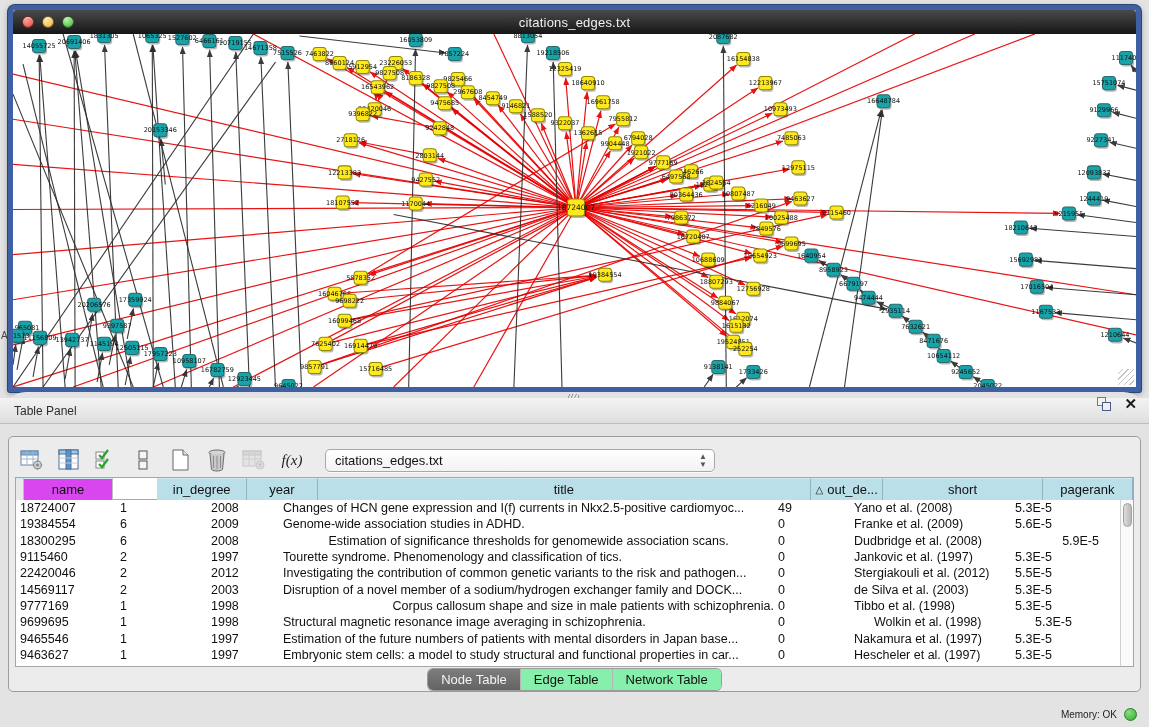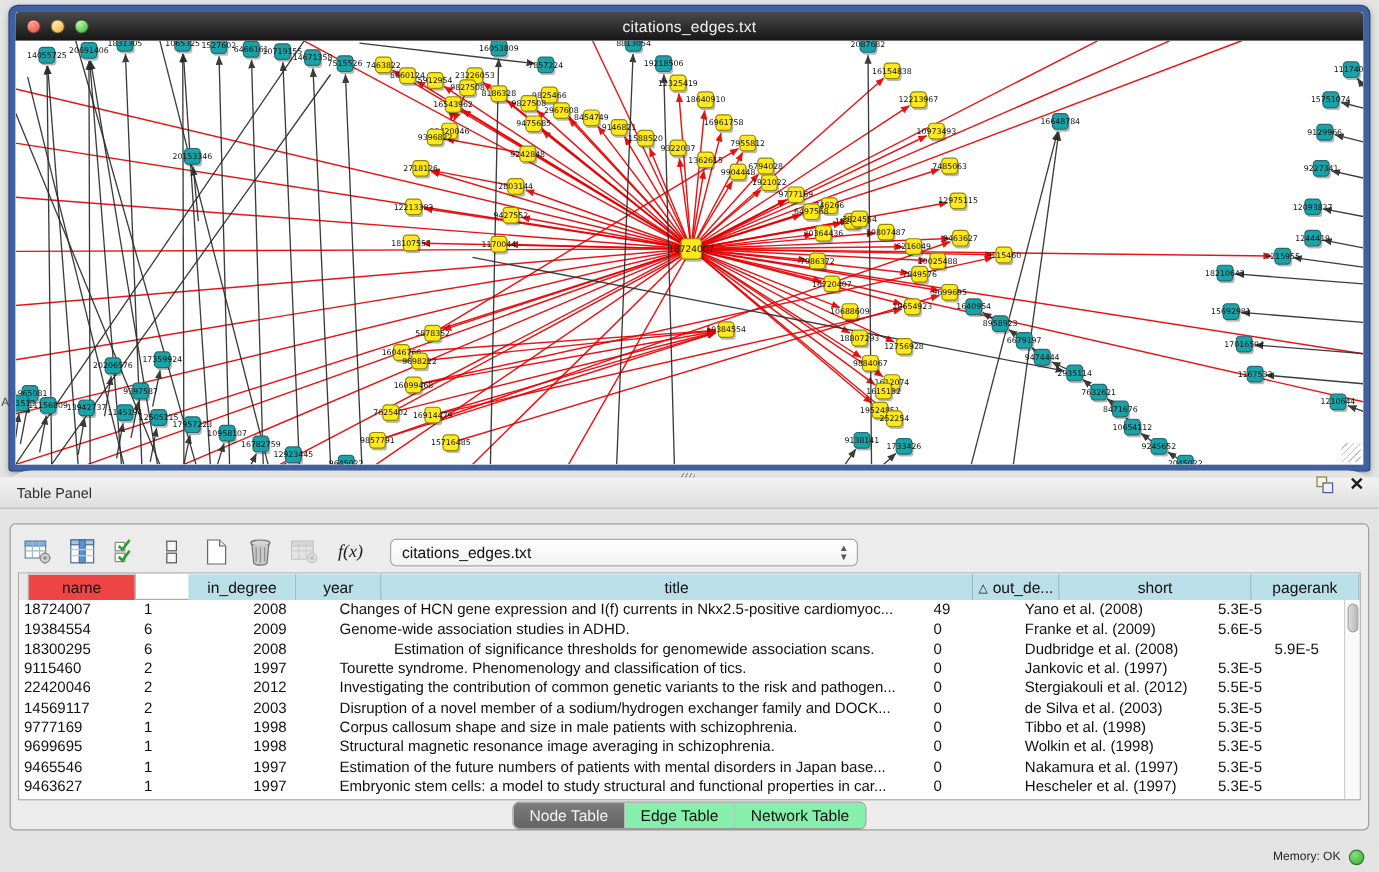"name" .hcell.gray { background: #ef4444 -> #d946ef }
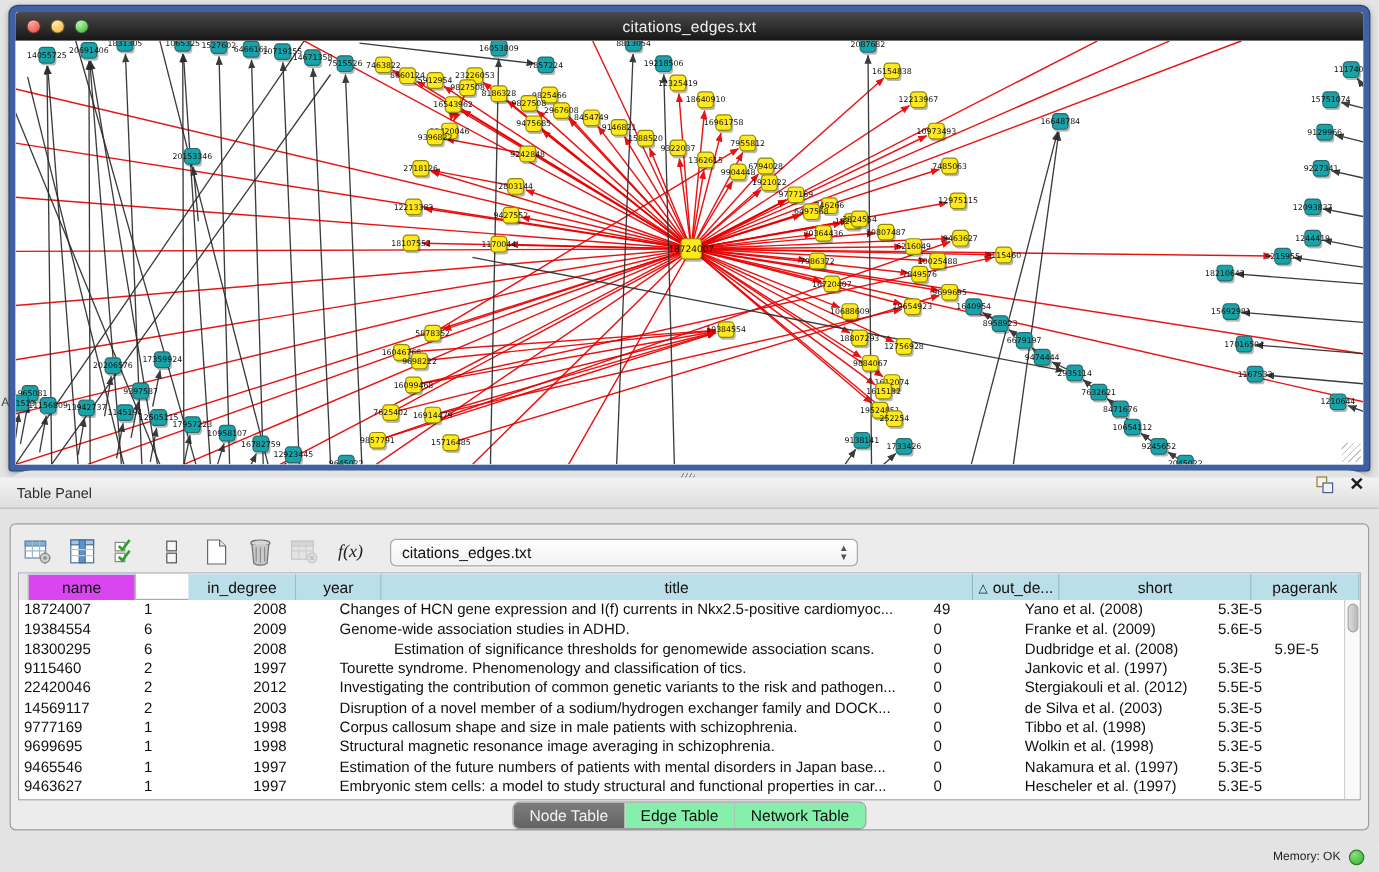"Corpus callosum shape and size" div.tcell { text-align: none -> right }
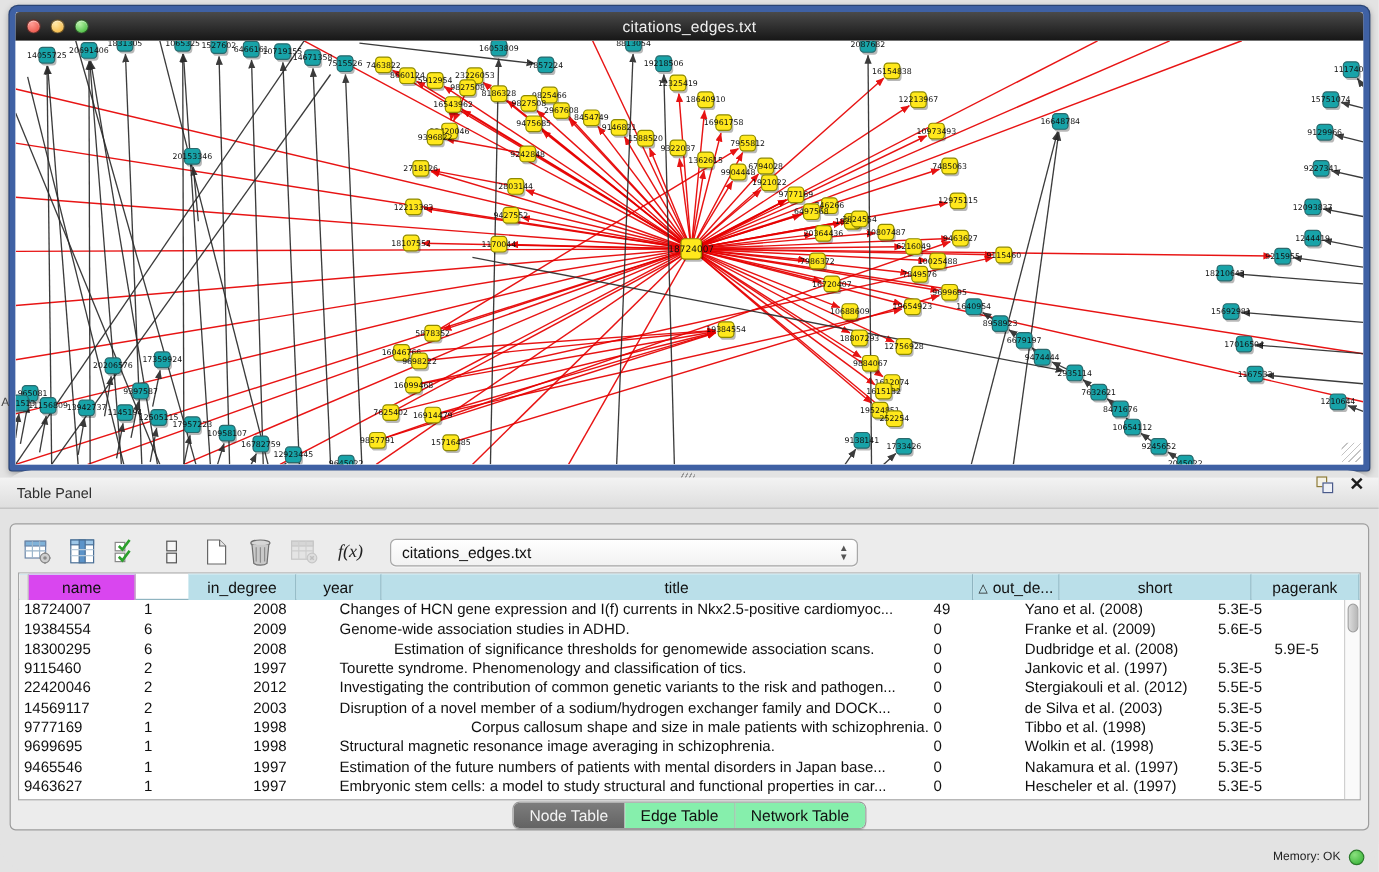"Wolkin et al. (1998)" div.tcell { margin-left: none -> 20px }
